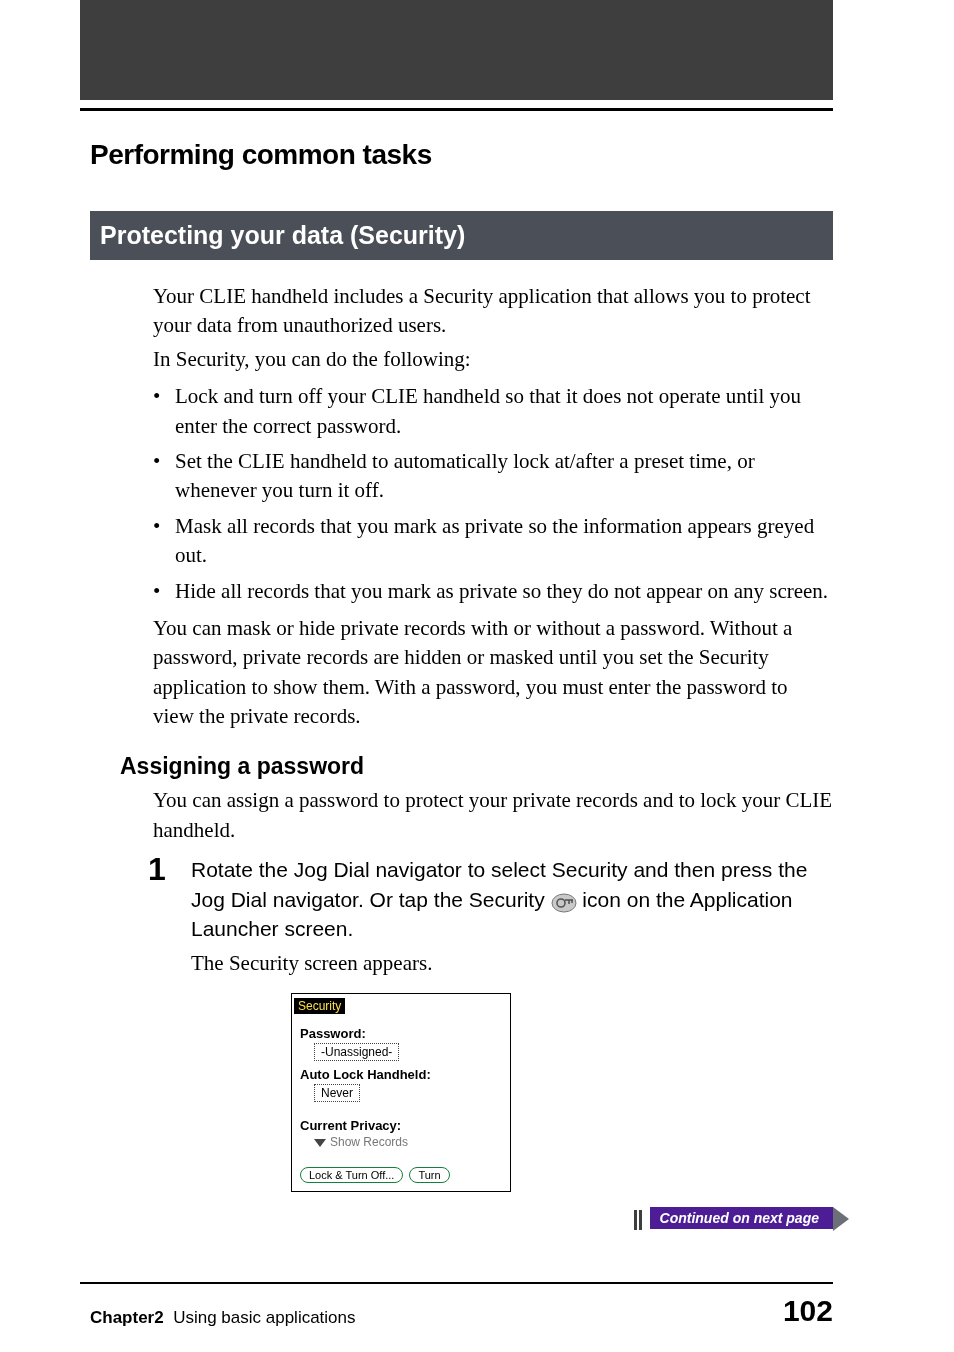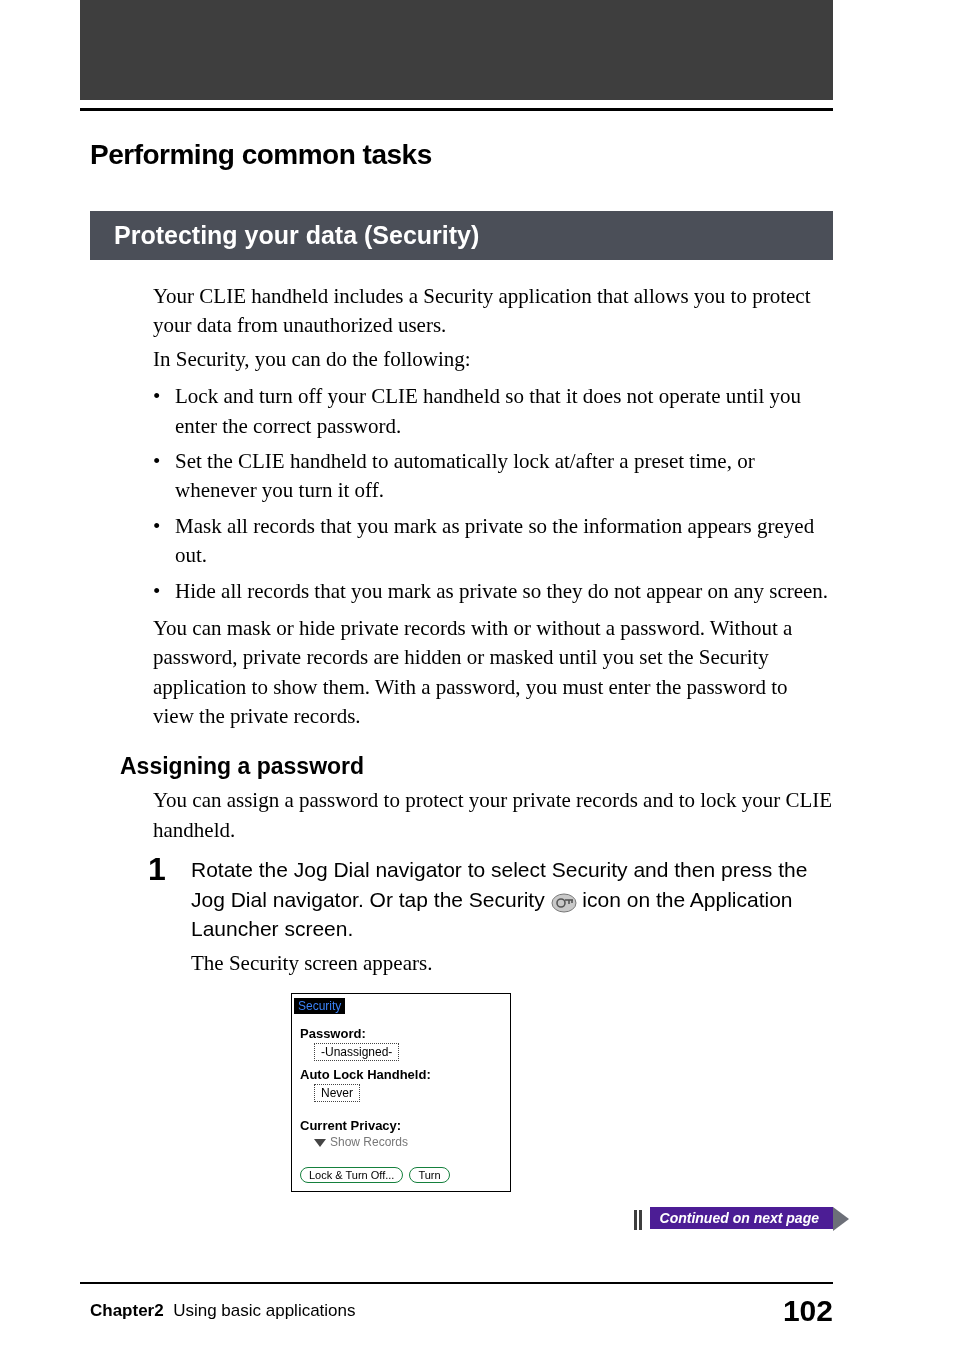"Protecting your data (Security)" .section-bar { padding: 10px 24px -> 10px 10px }
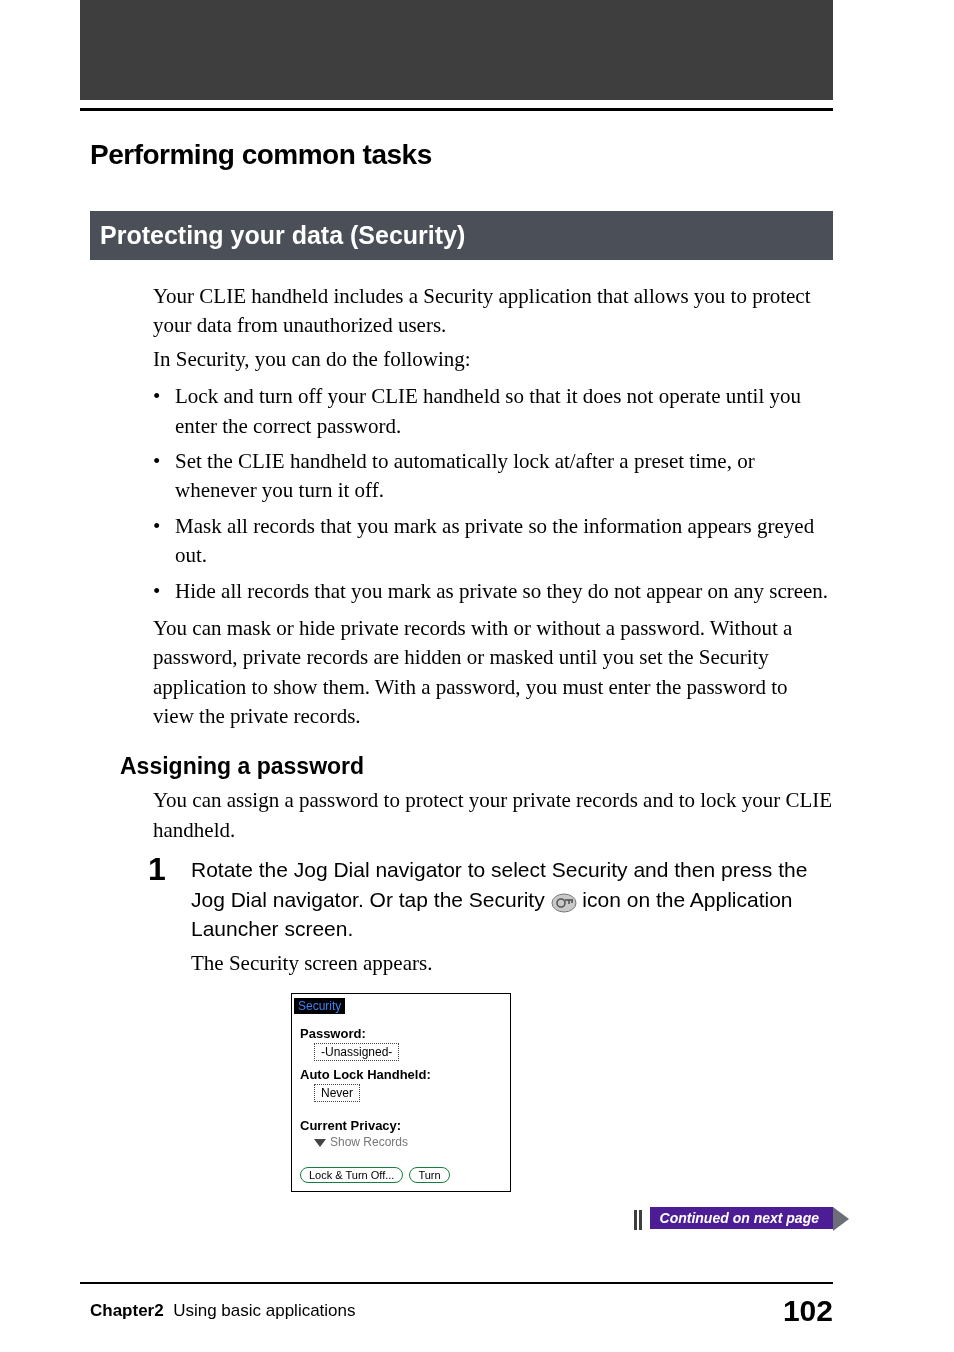"Security" .ss-title { color: #3b82f6 -> #fde047 }
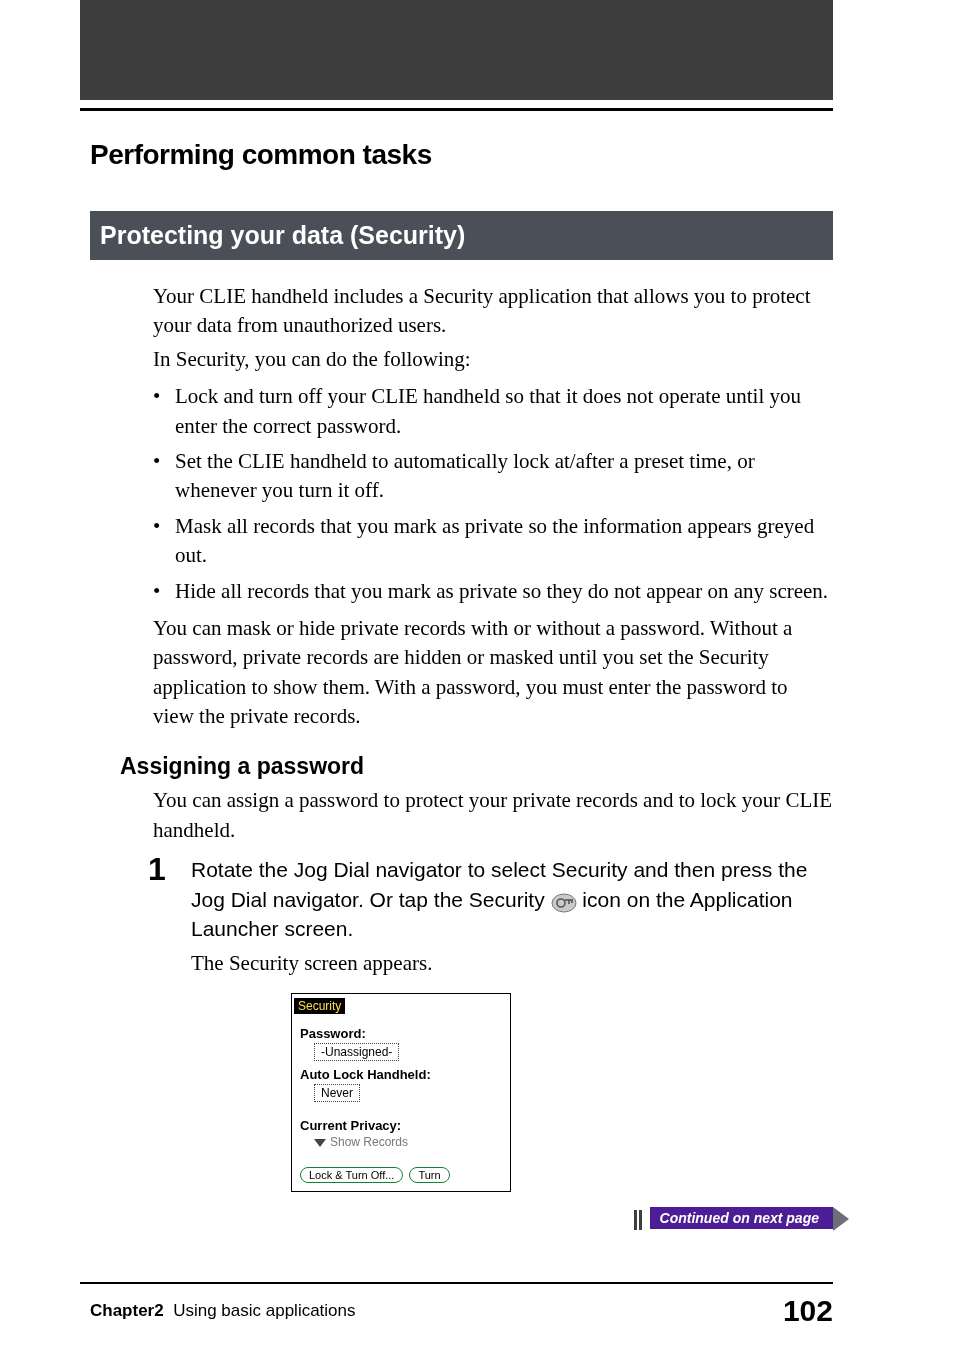"Chapter2 Using basic applications" .footer { align-items: center -> flex-end }
